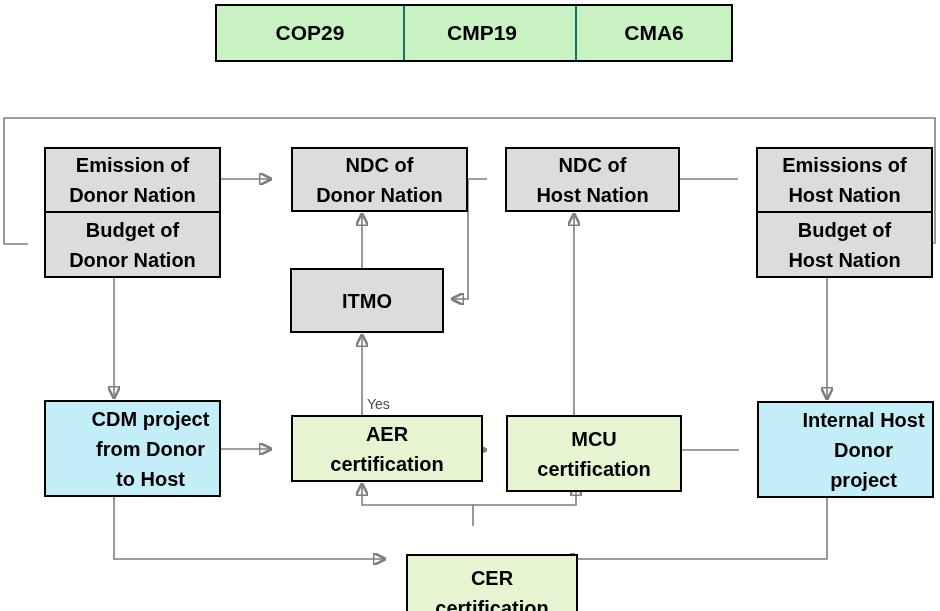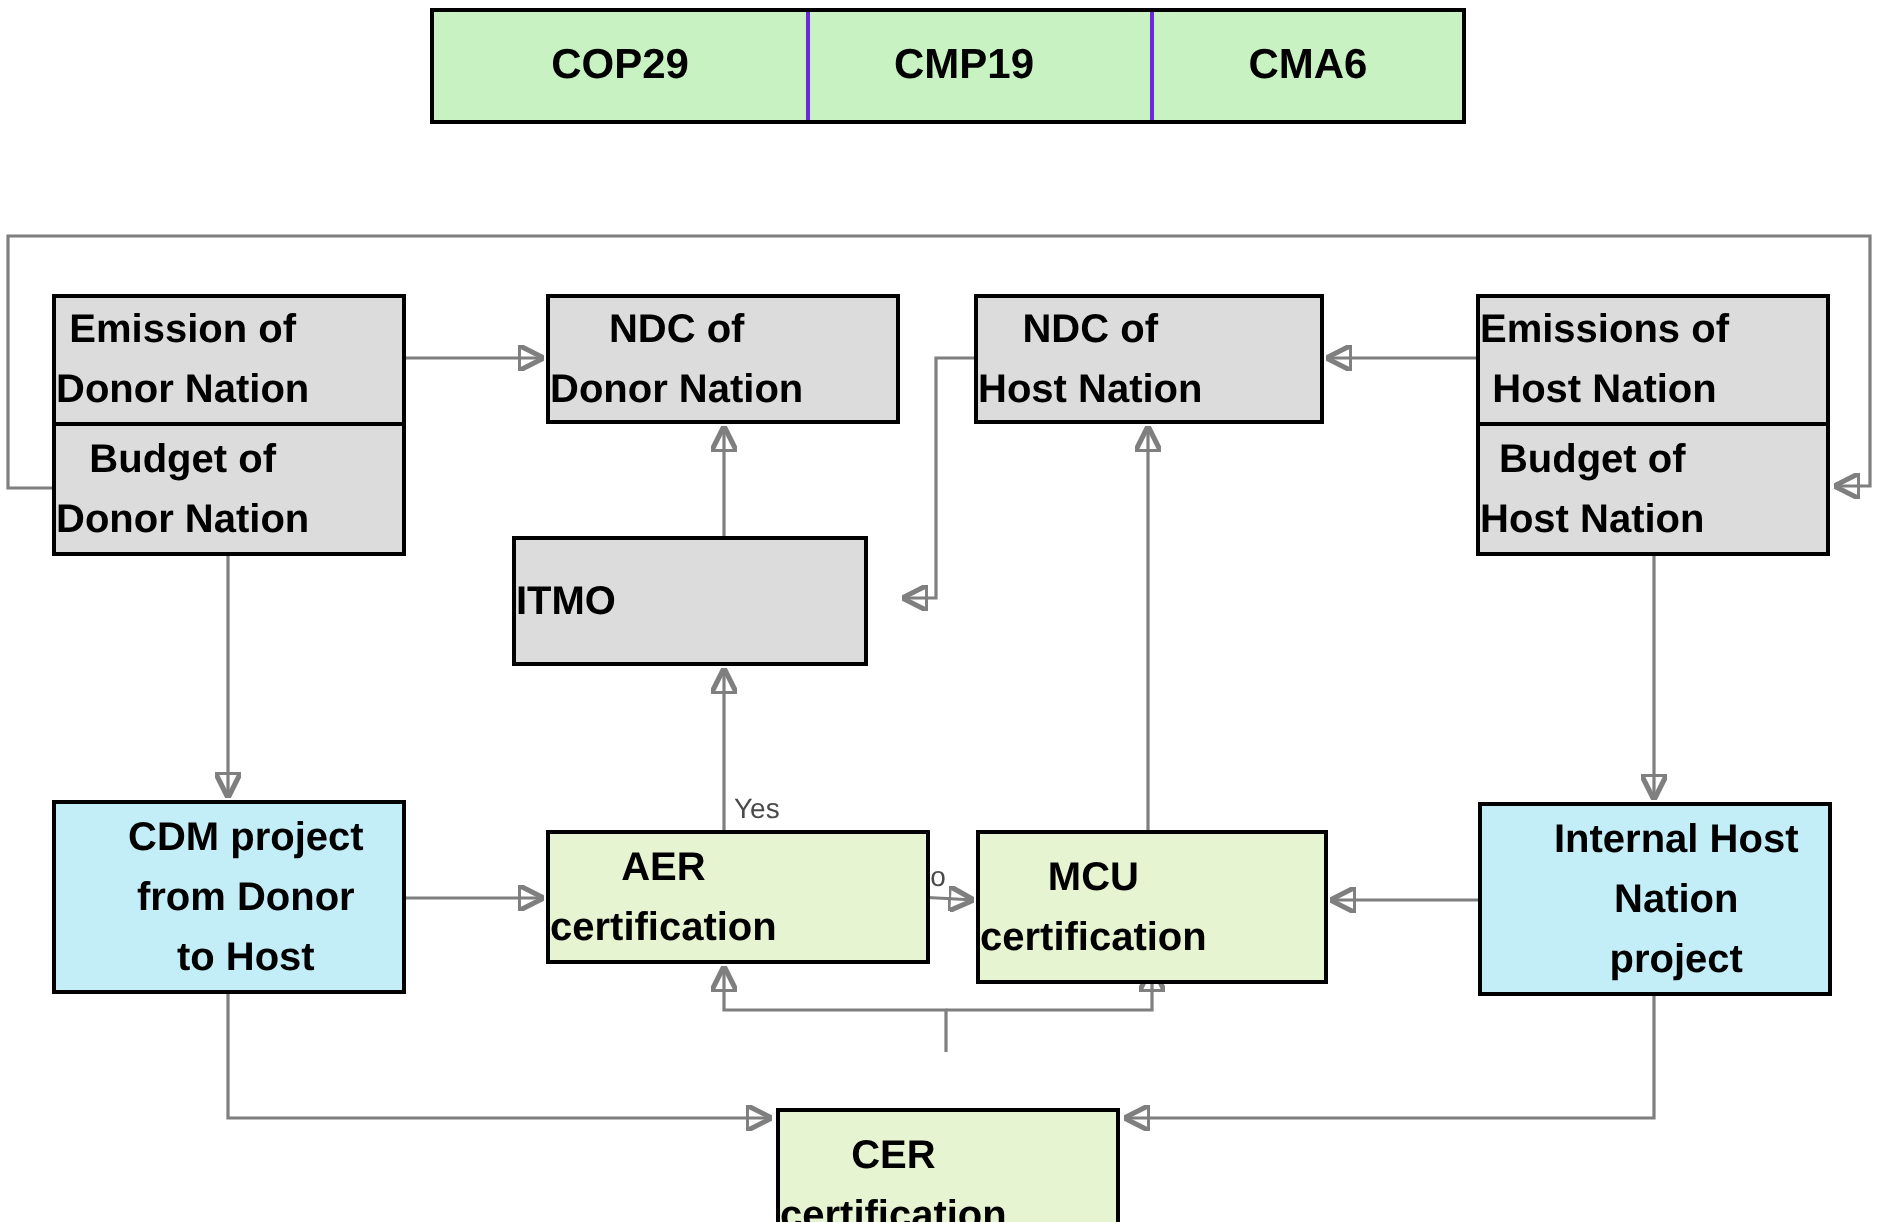"CMP19" .cop-cell + .cop-cell { border-left: 2px solid #6d28d9 -> 2px solid #0f766e }
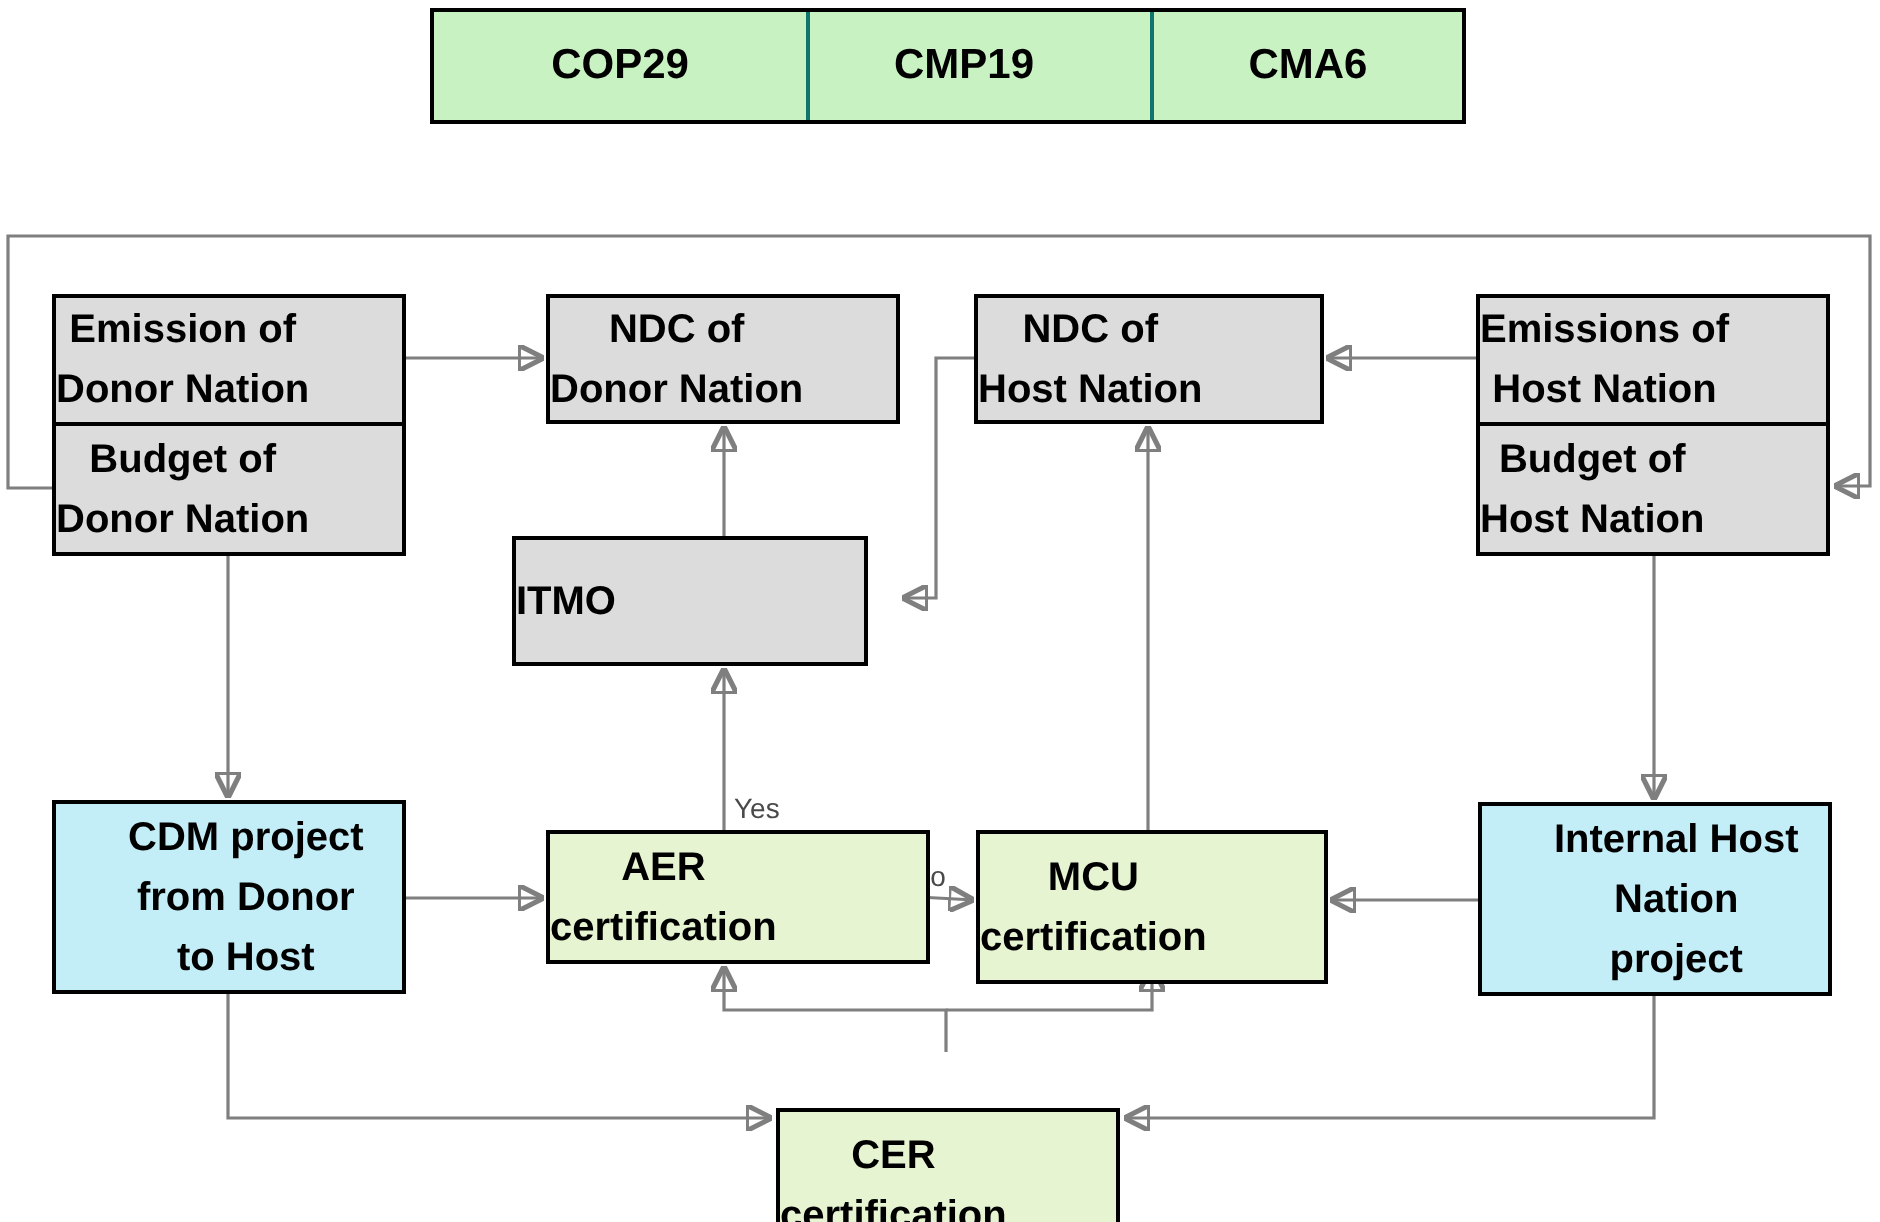"Emission of" .node { justify-content: flex-start -> center; margin-left: none -> 18px }
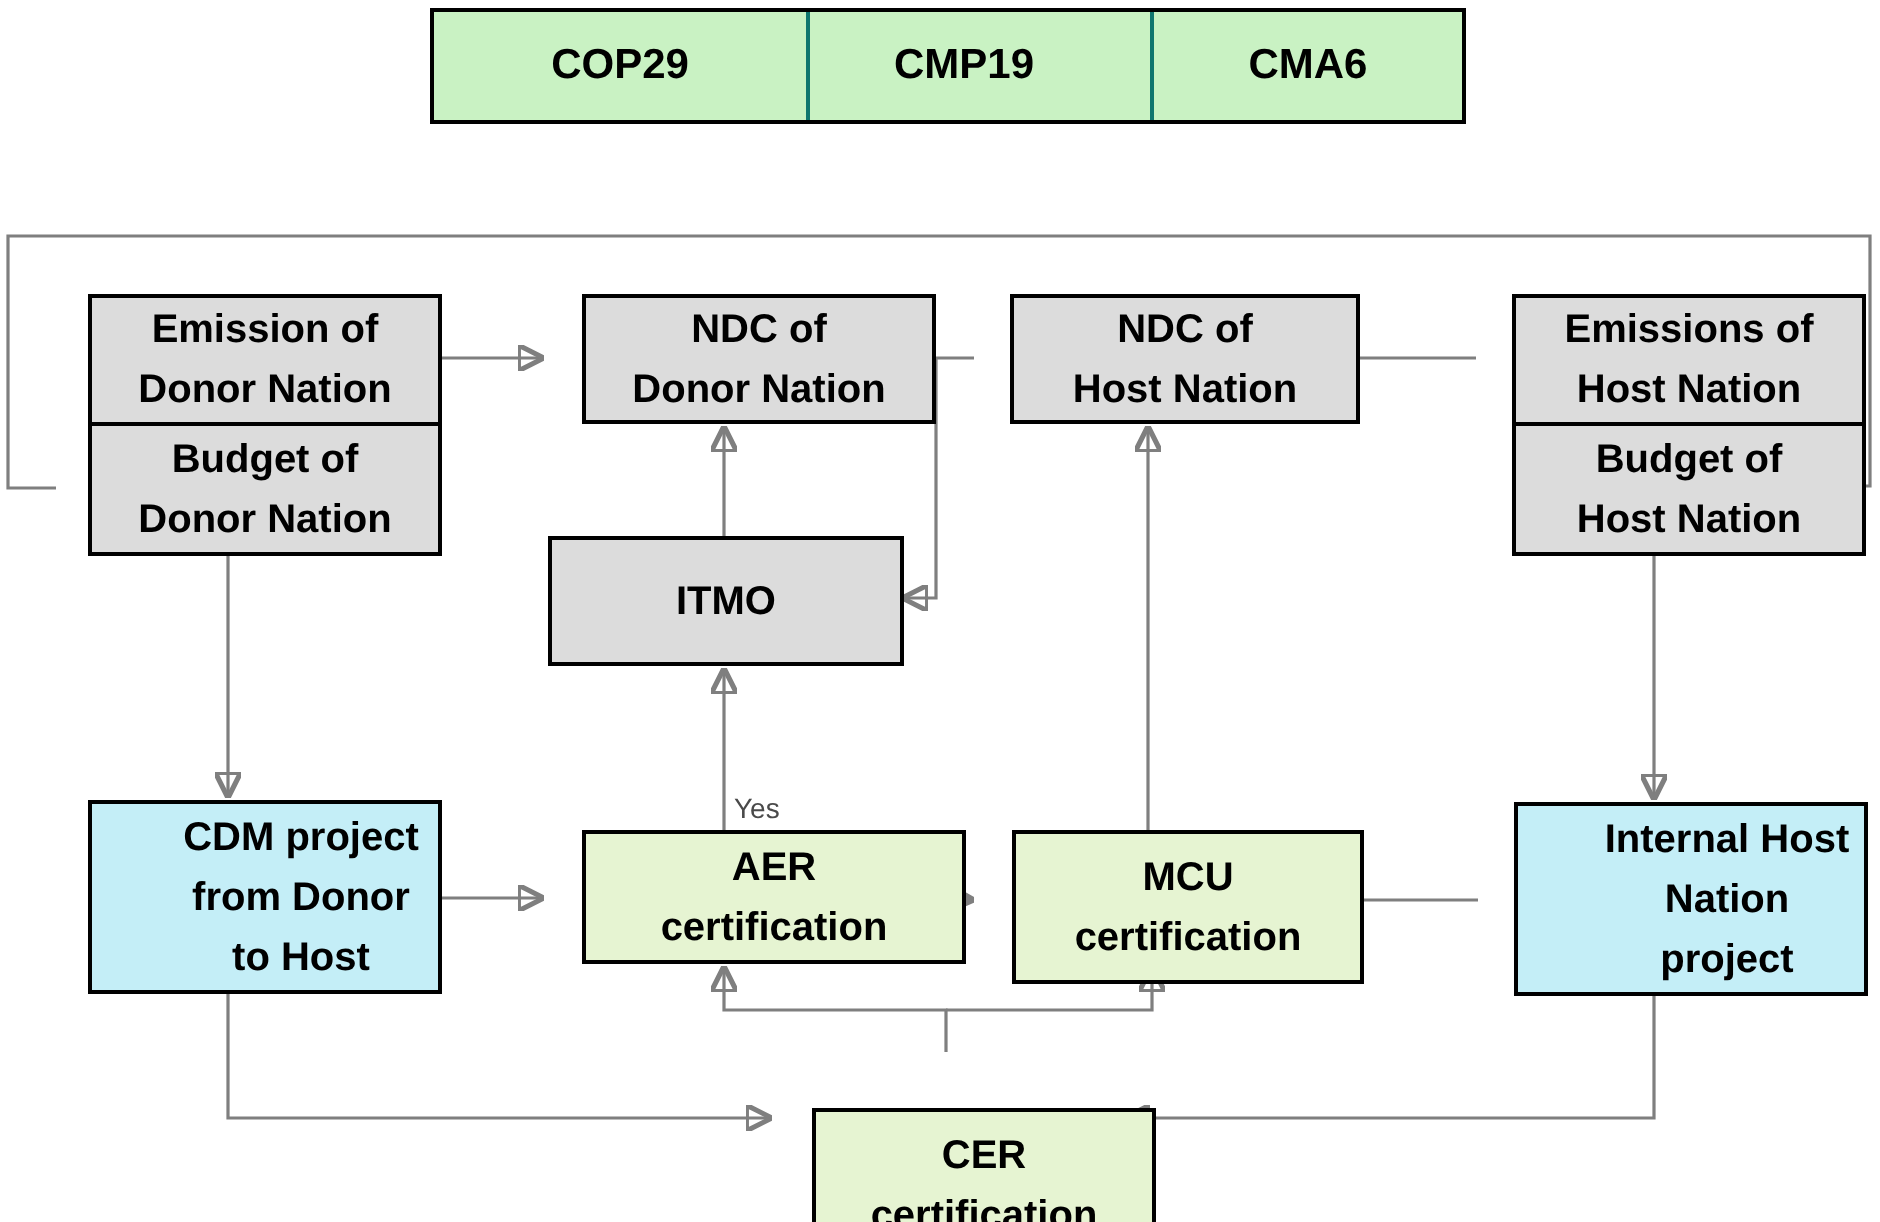"ITMO" div.node { left: 256px -> 272px; width: 178px -> 154px }
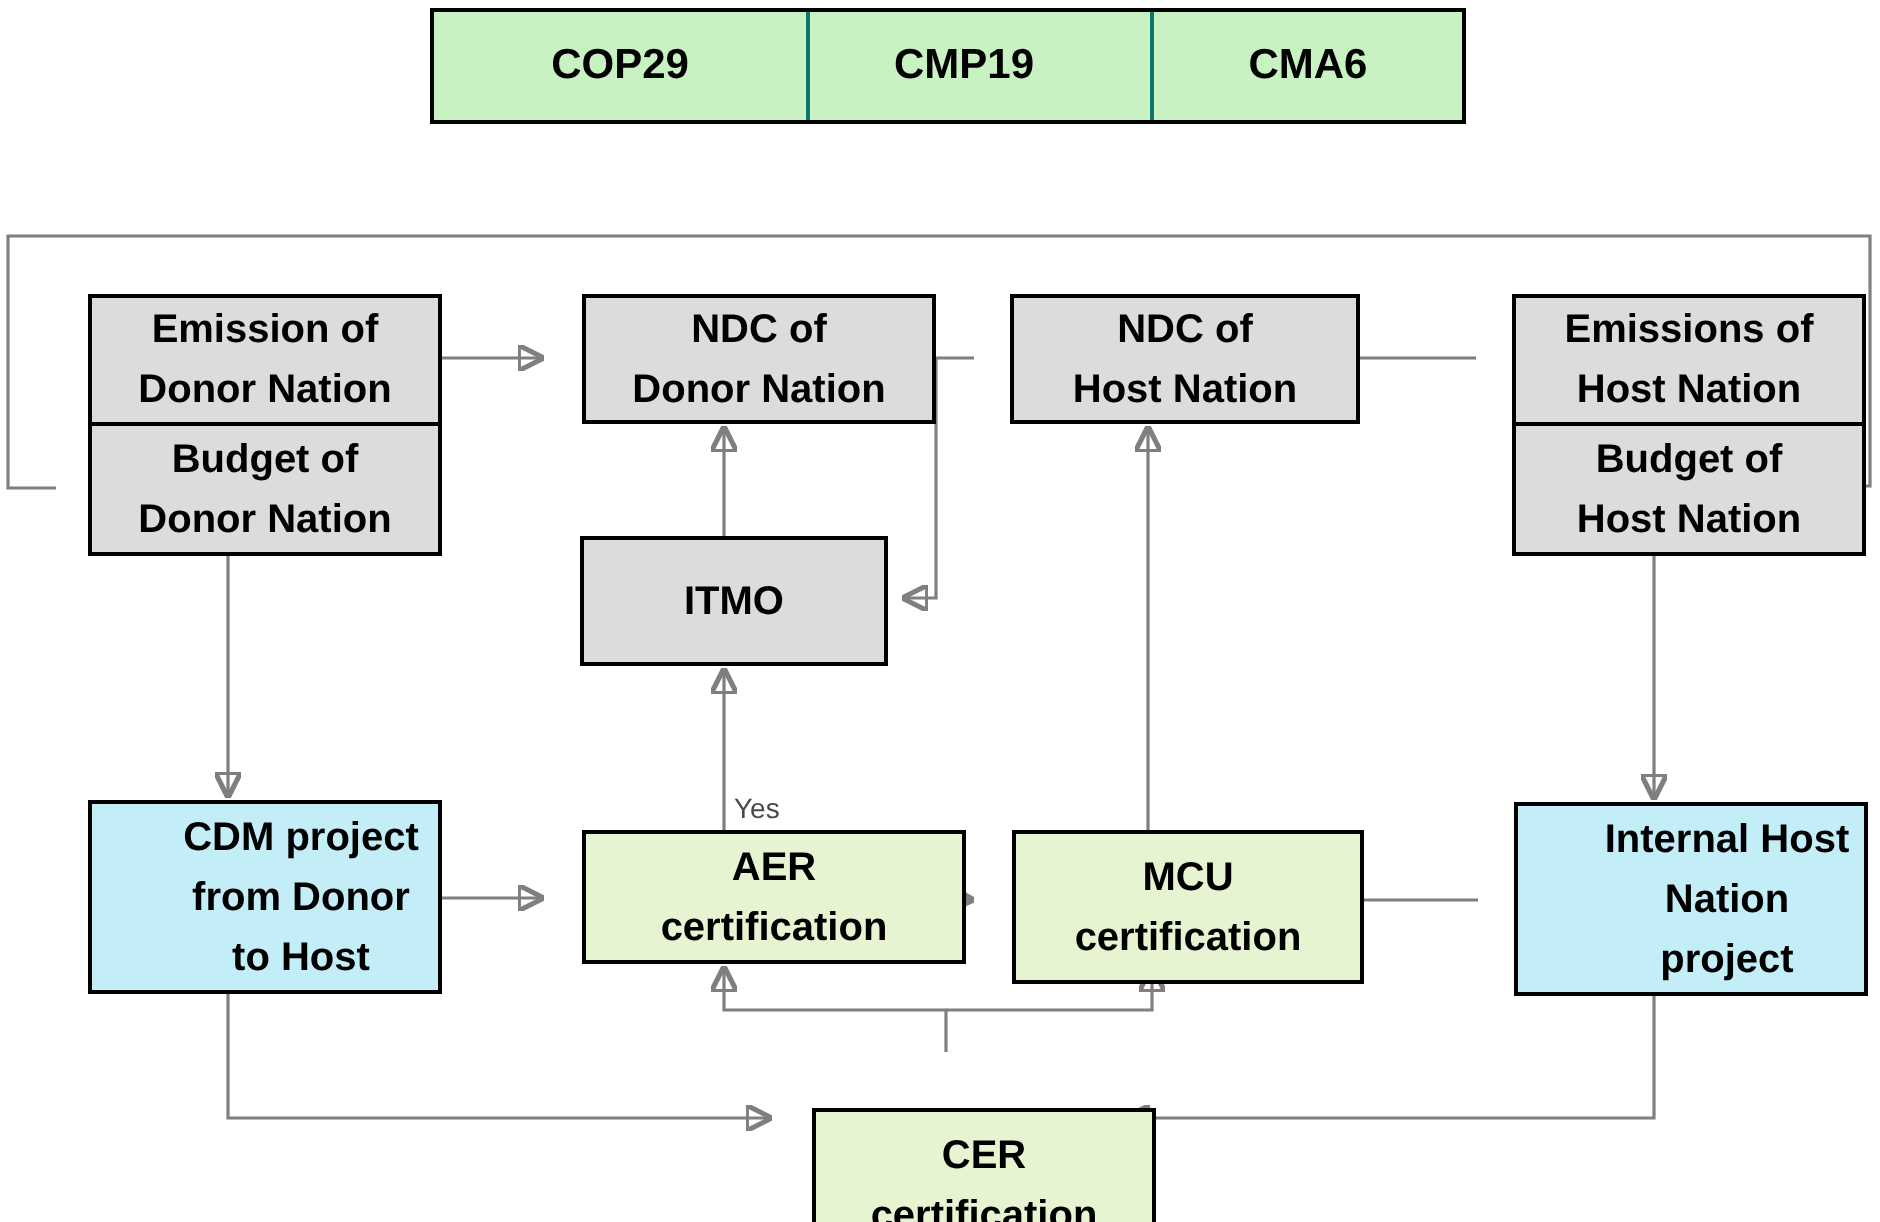"Internal Host" span.lbl { text: Nation -> Donor }
